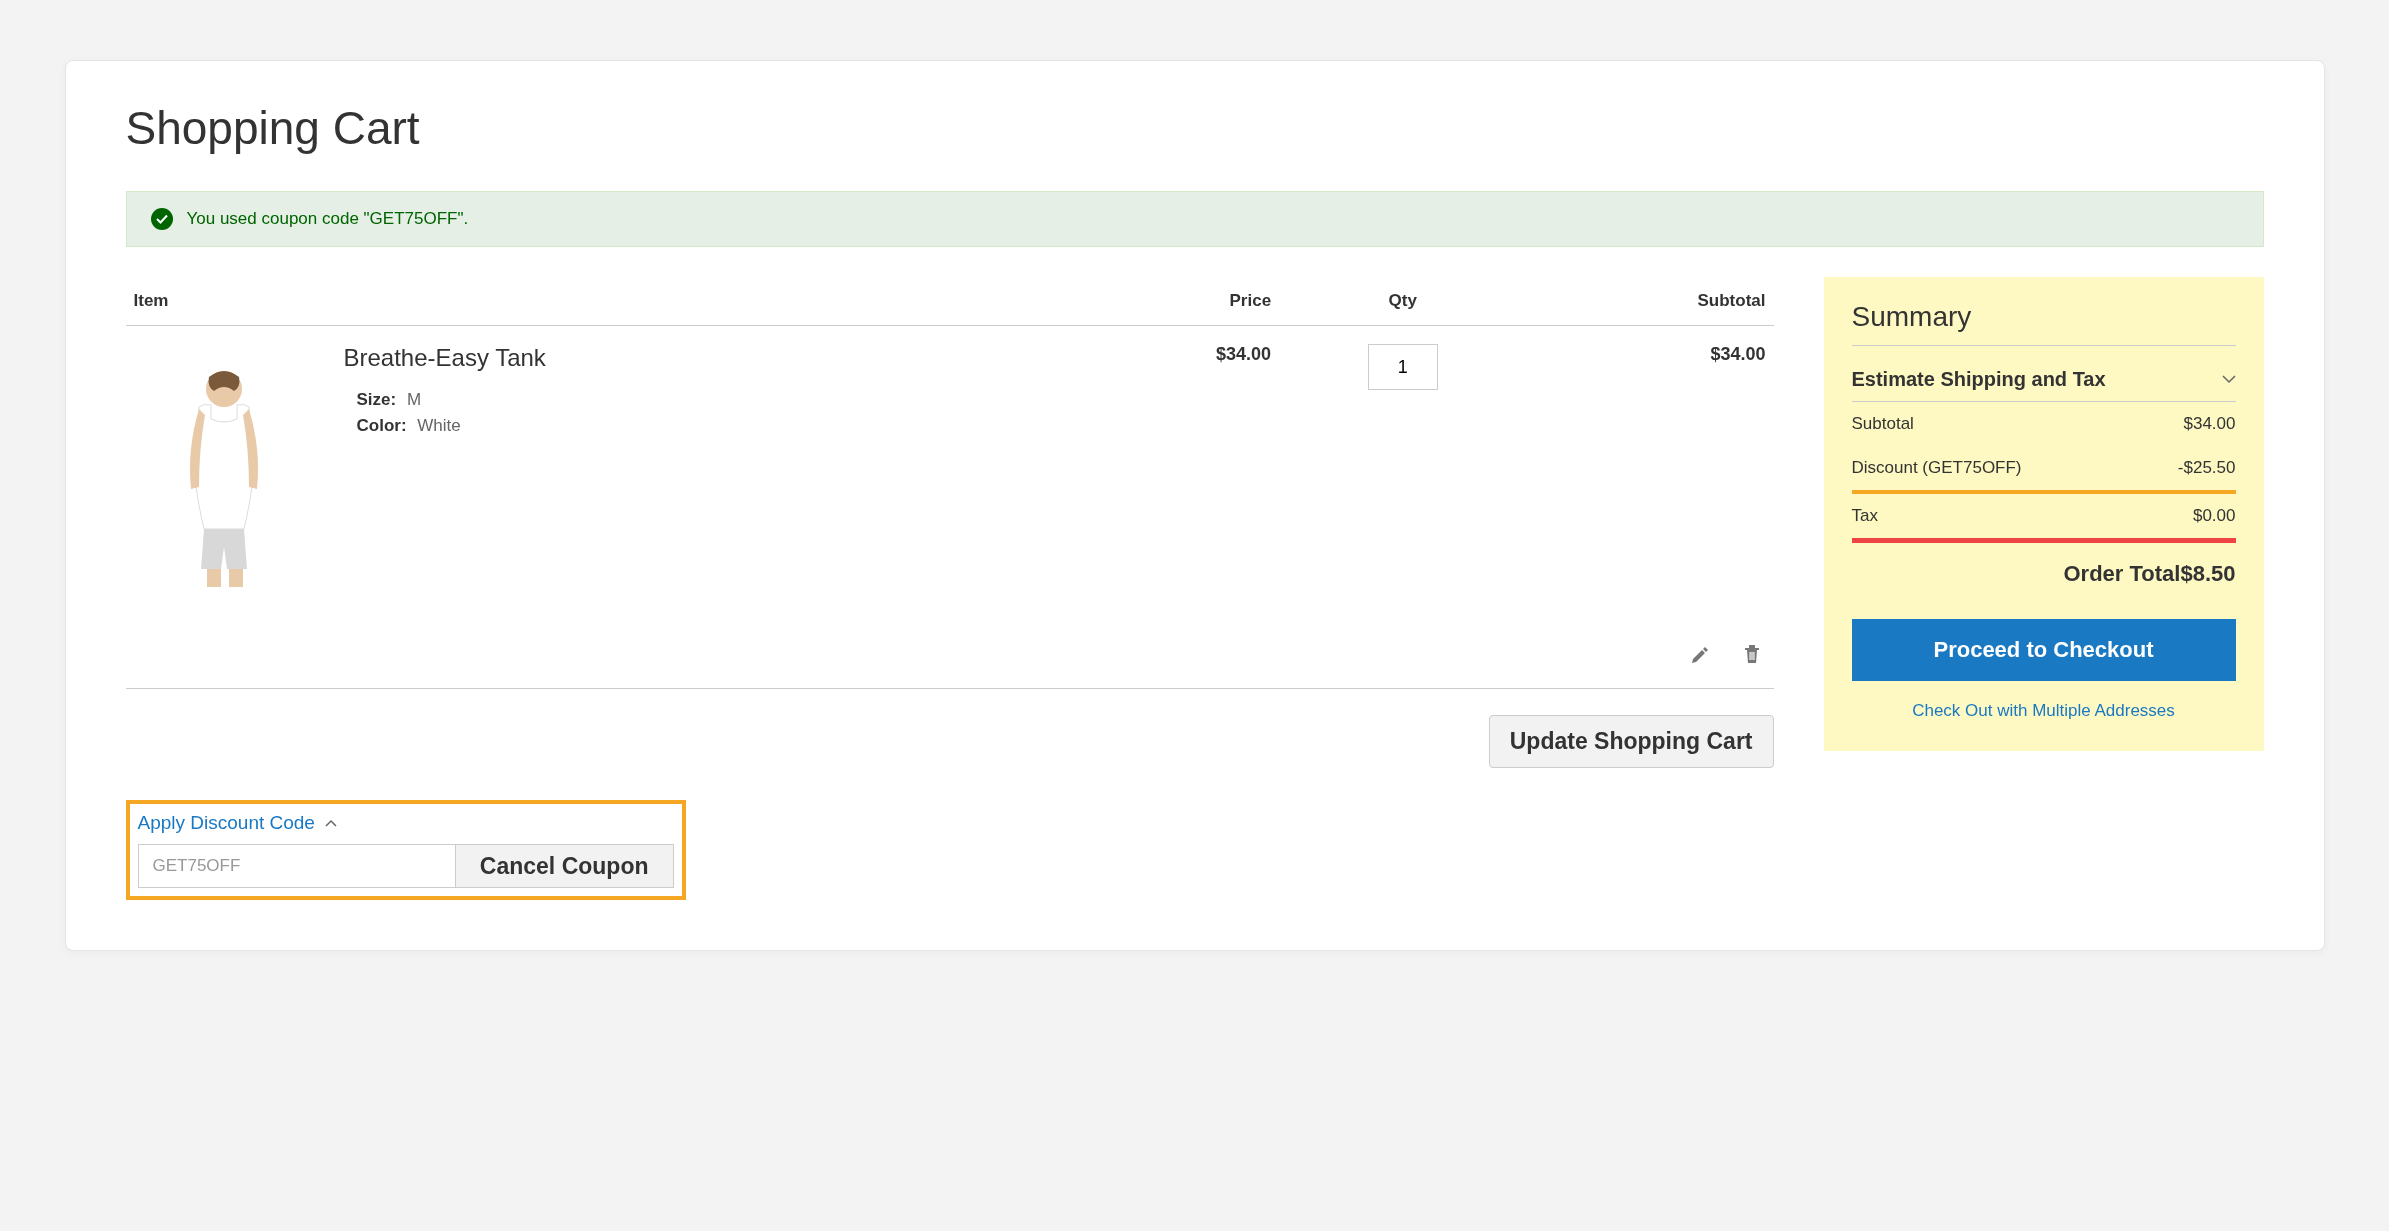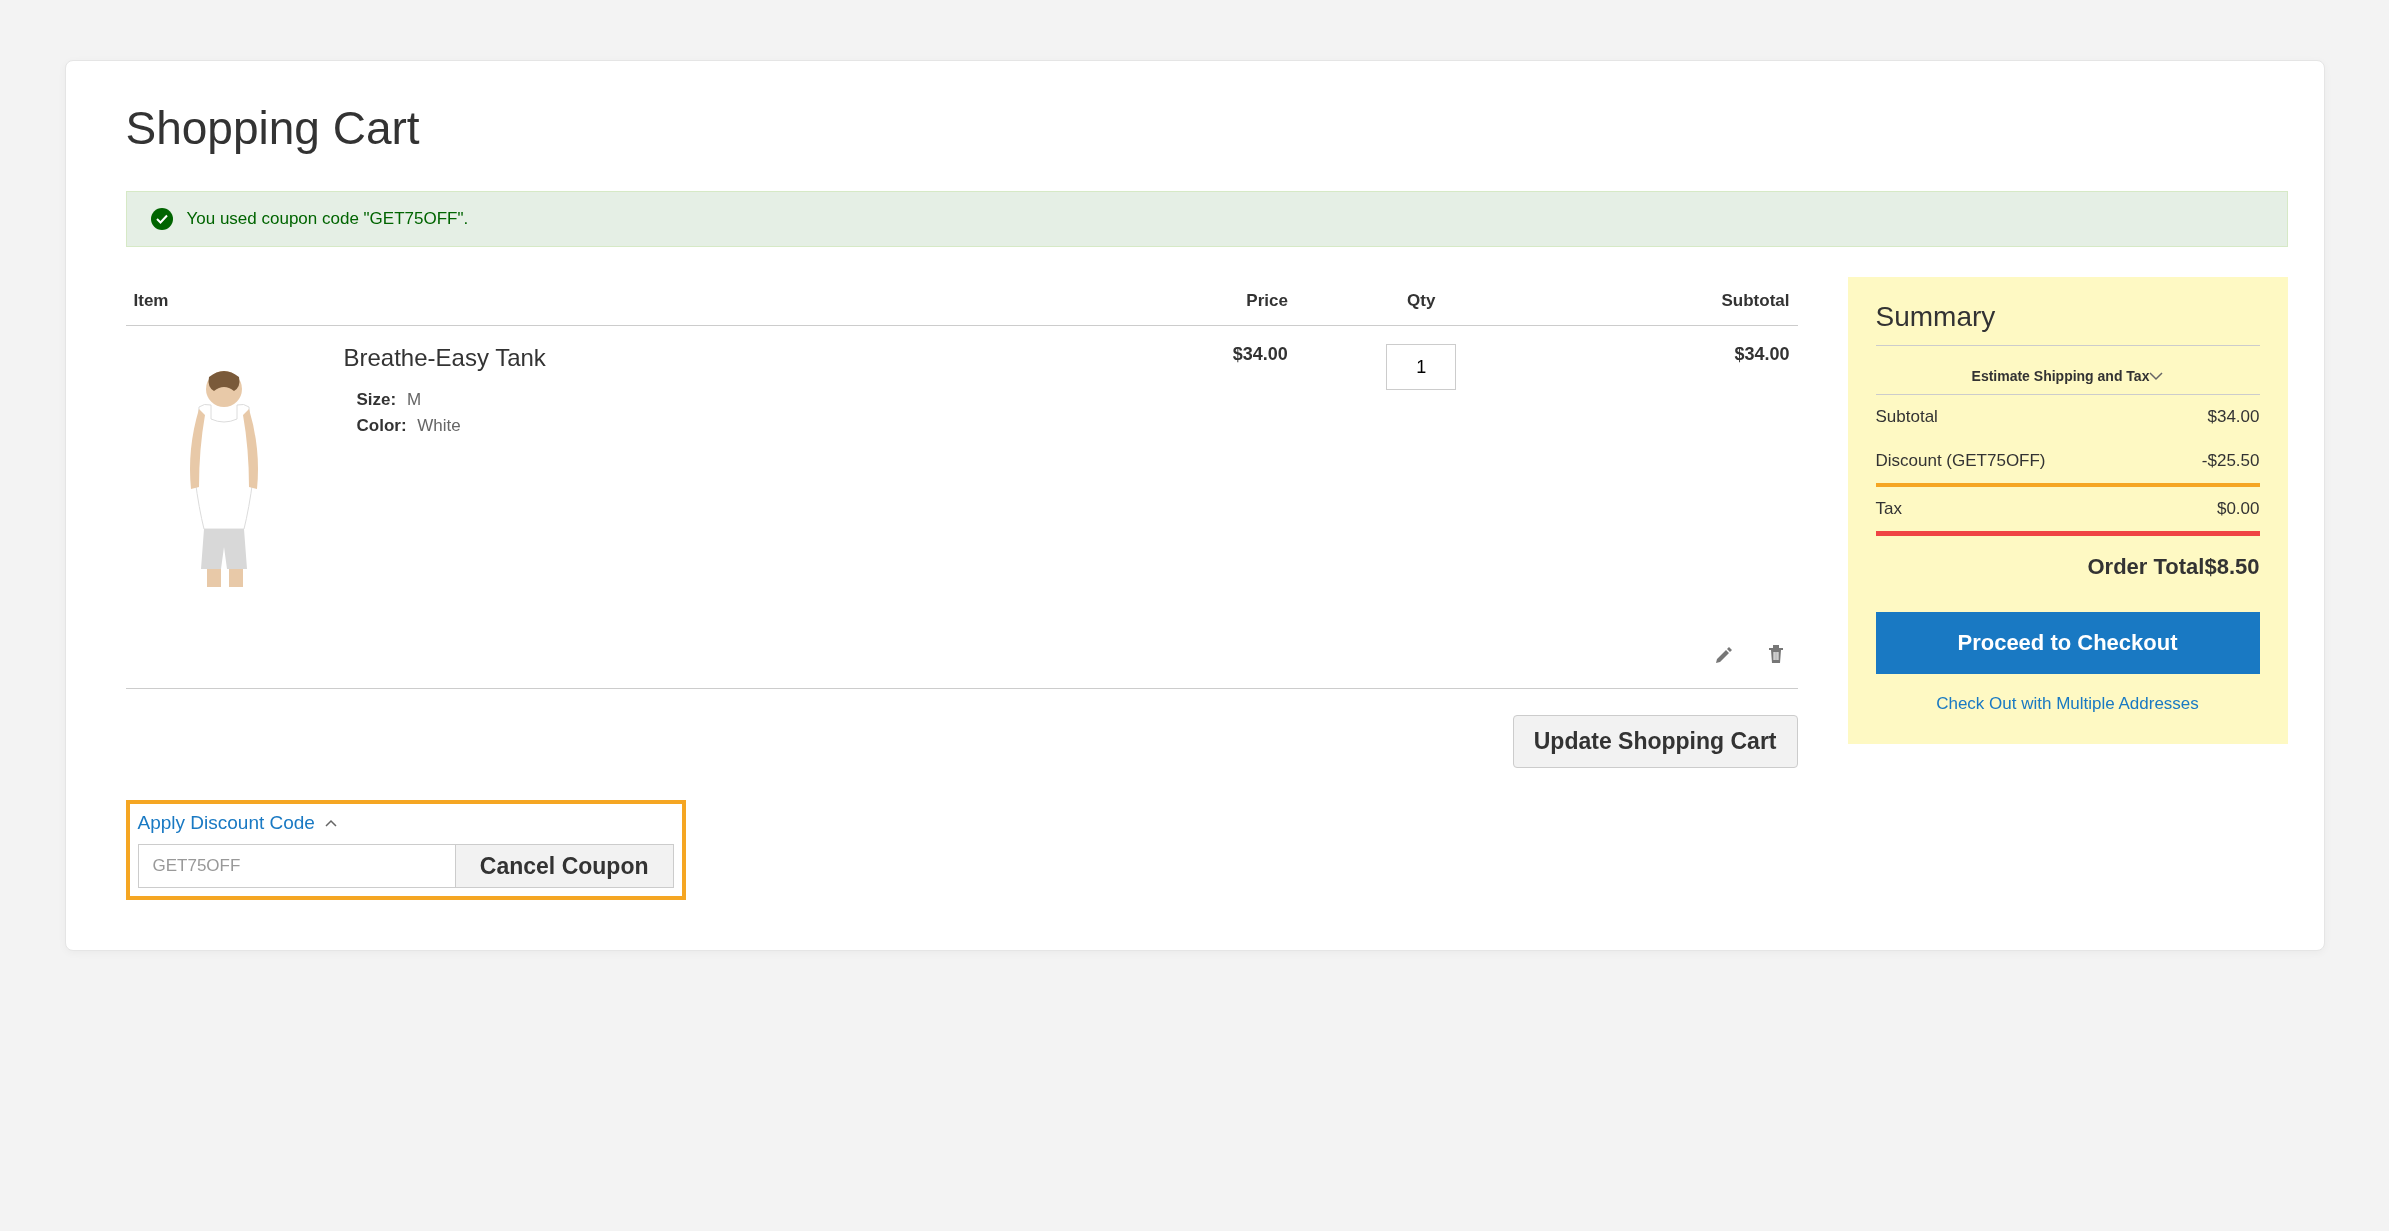"Shopping Cart" .card { padding: 40px 36px 50px 60px -> 40px 60px 50px 60px }
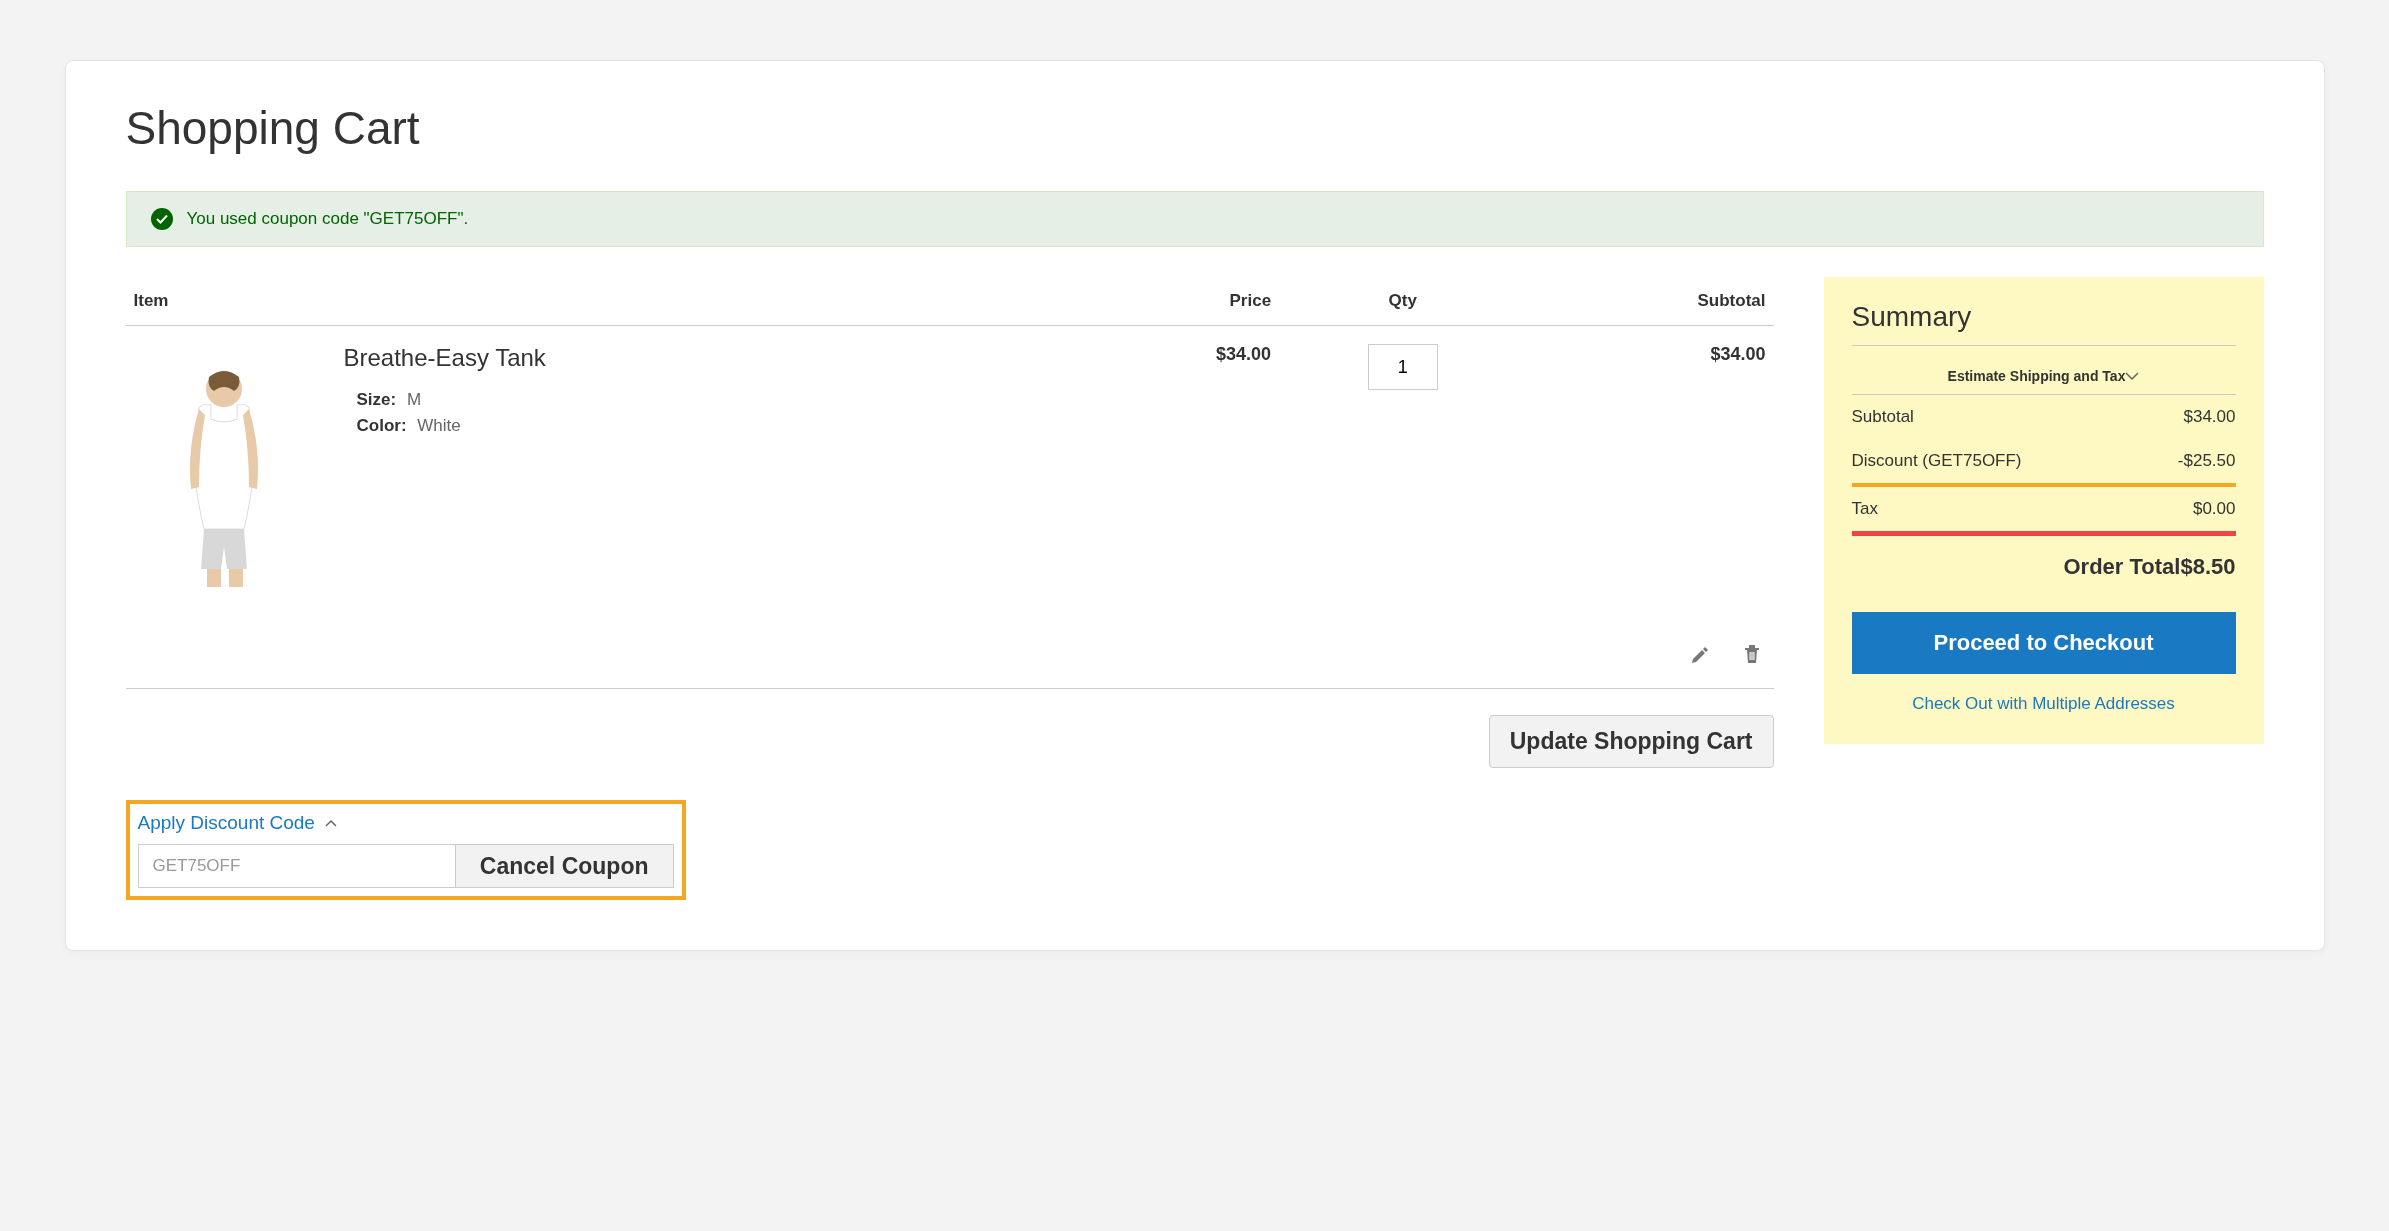"Estimate Shipping and Tax" .summary-toggle { font-size: 14px -> 20px; justify-content: center -> space-between }
